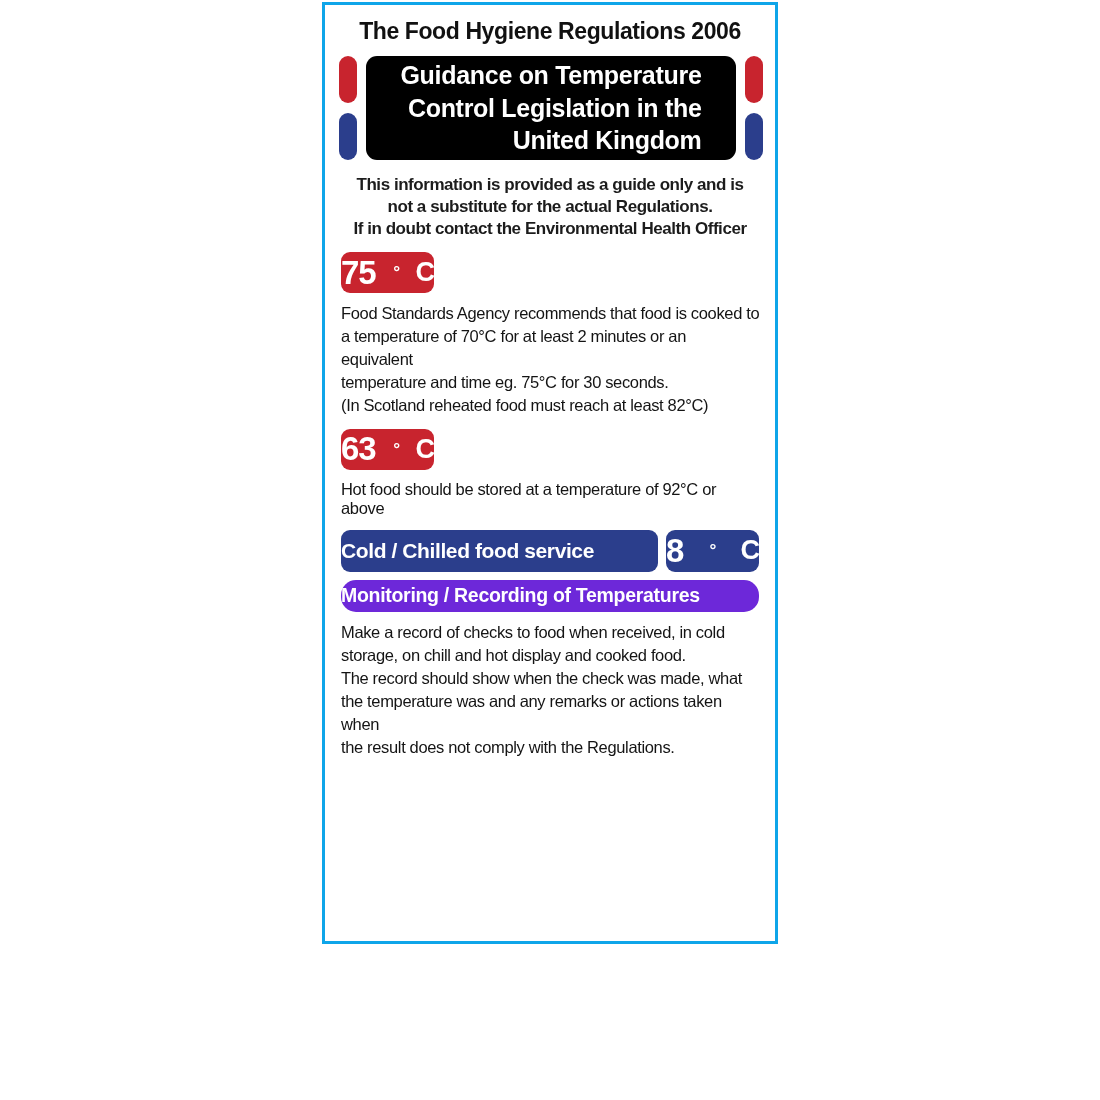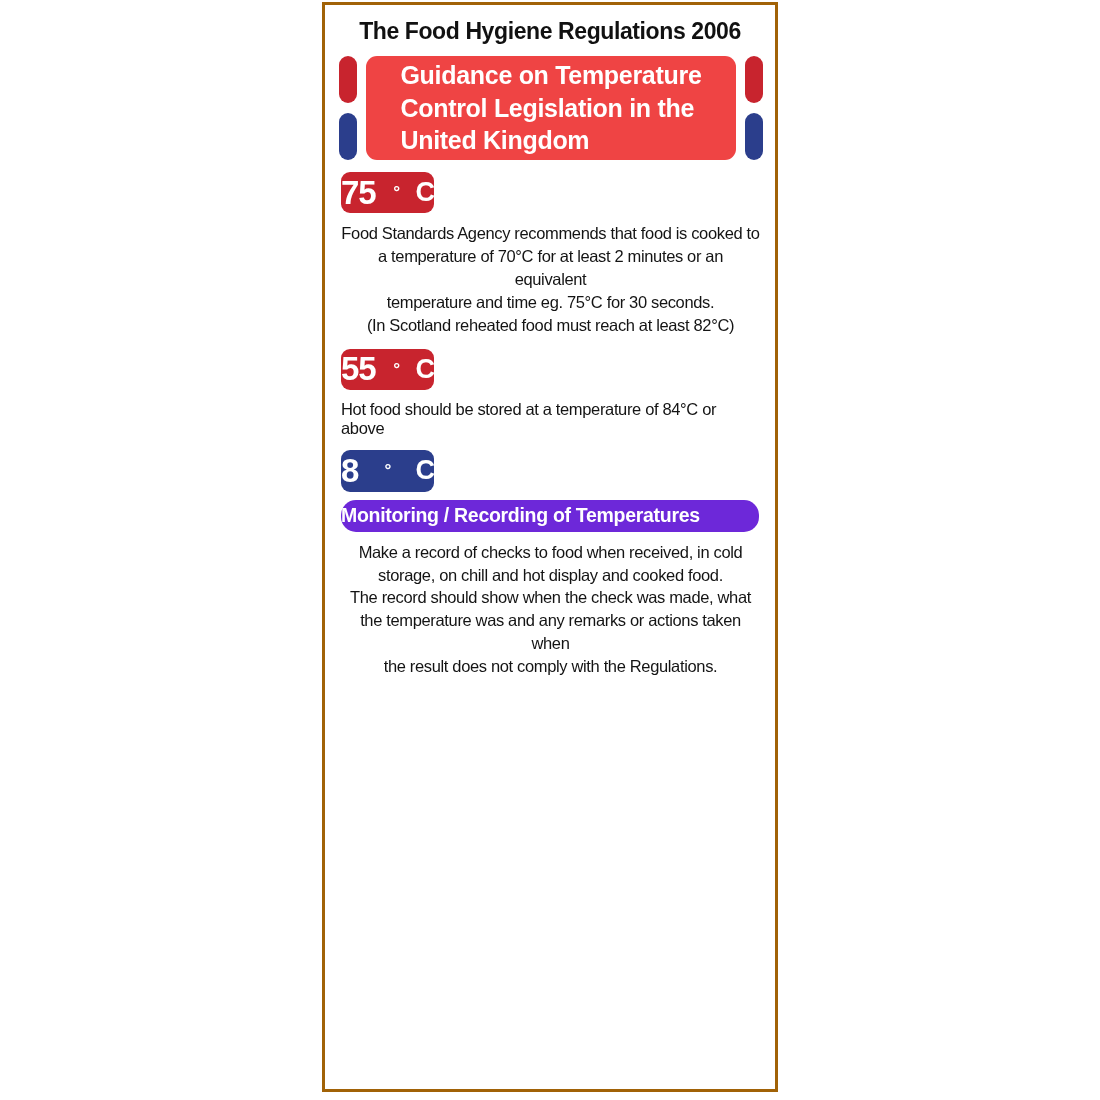"The Food Hygiene Regulations 2006" .poster { border: 3px solid #a16207 -> 3px solid #0ea5e9; height: 1090px -> 942px }
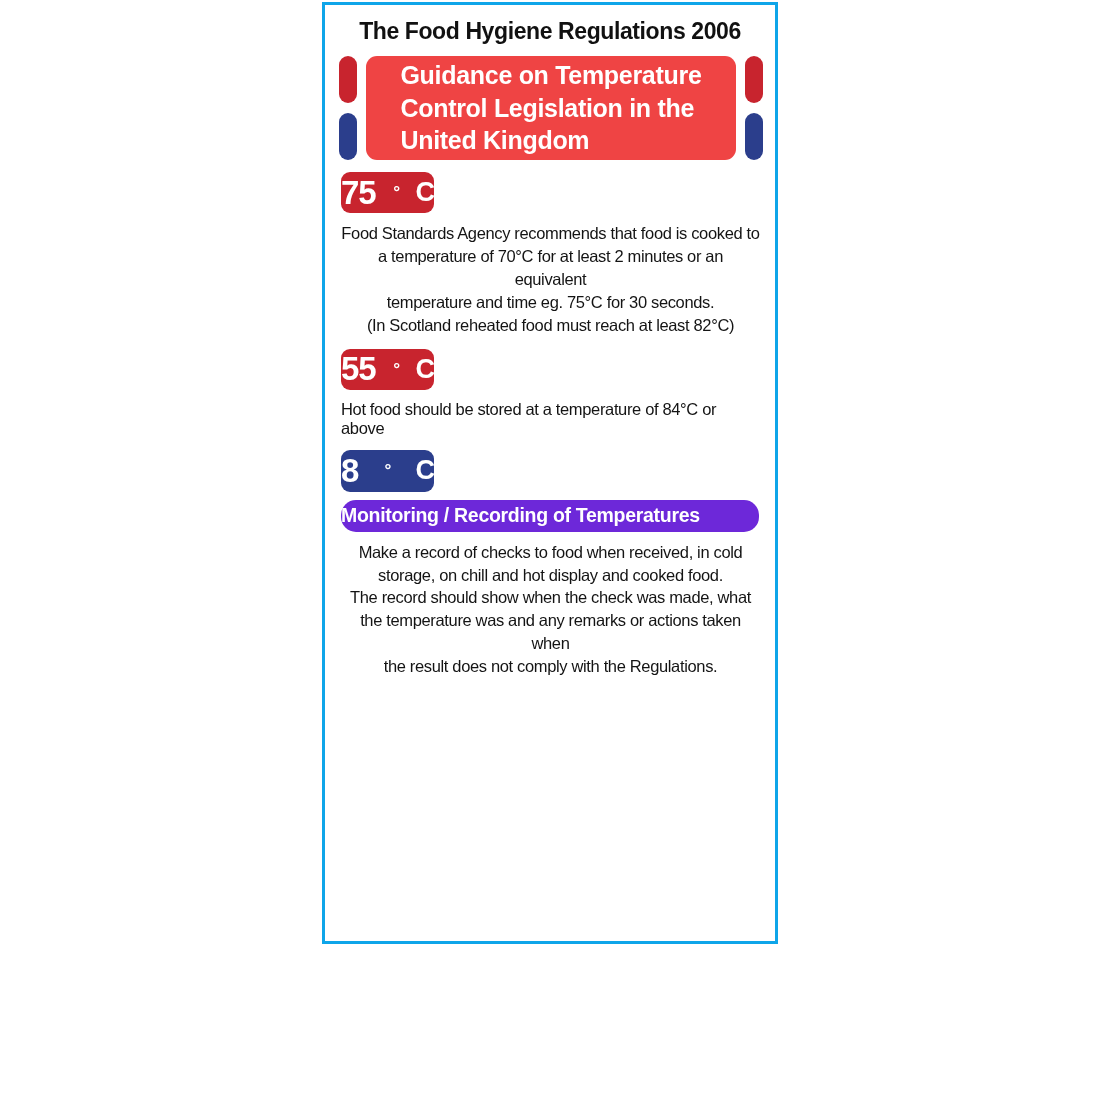"Guidance on Temperature" .header-box { background: #ef4444 -> #000000; text-align: left -> right }
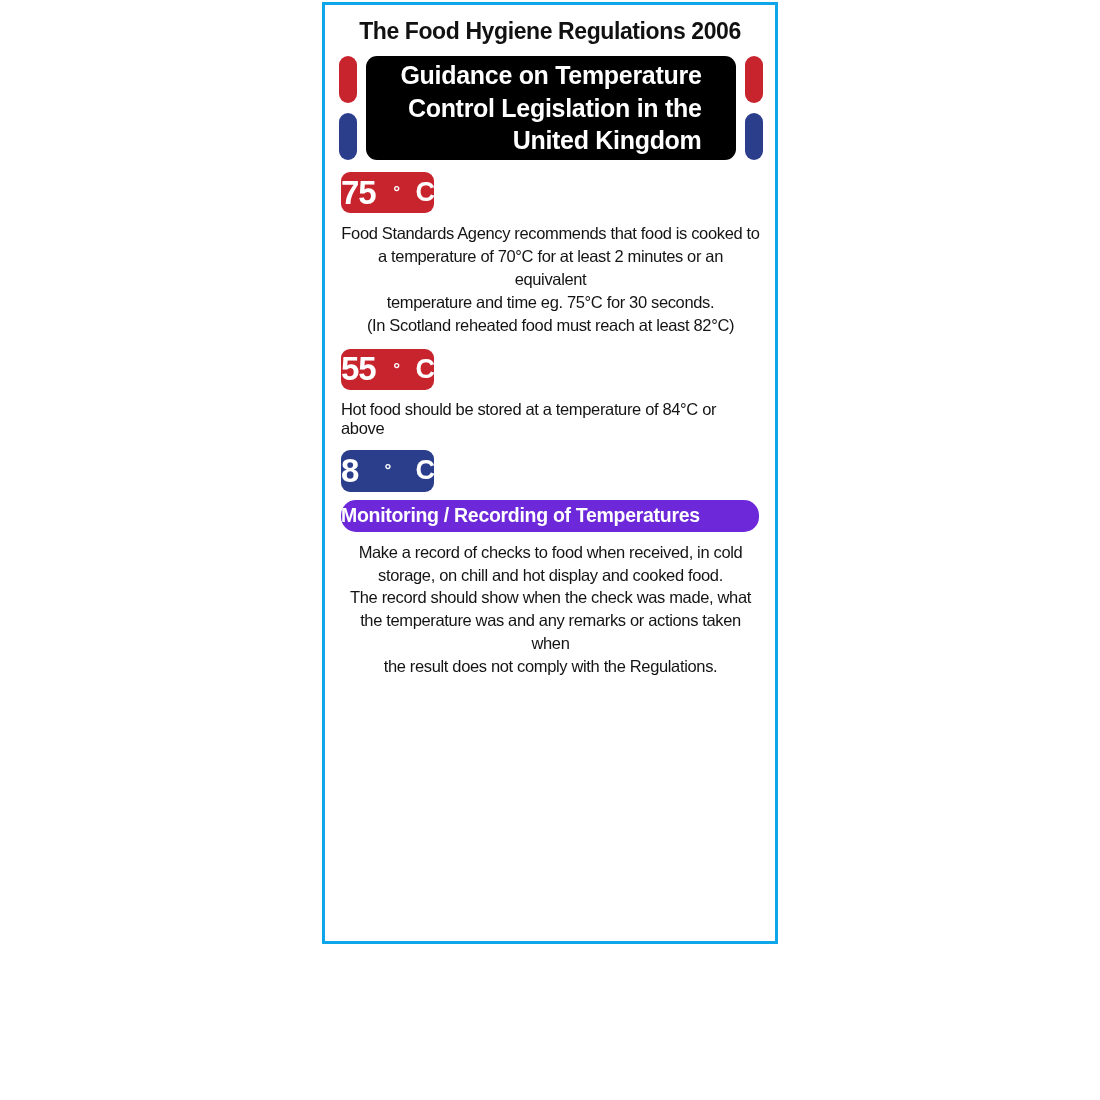"This information is provided as" div.intro { html: none -> <div>This information is provided as a guide only and is not a substitute for the actual Regulations. If in doubt contact the Environmental Health Officer</div> }
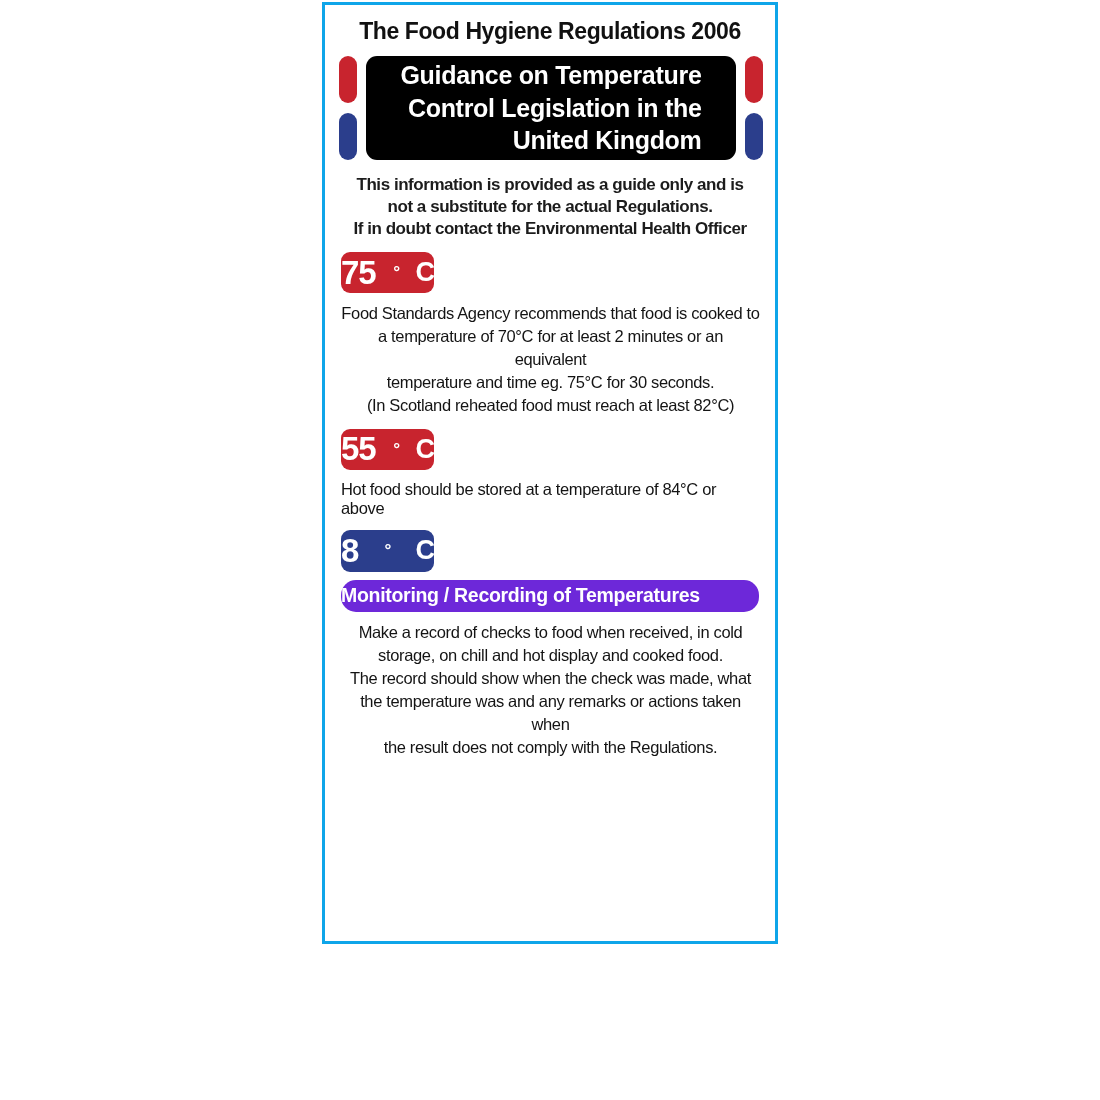"Food Standards Agency recommends that" .lines { text-align: center -> none }
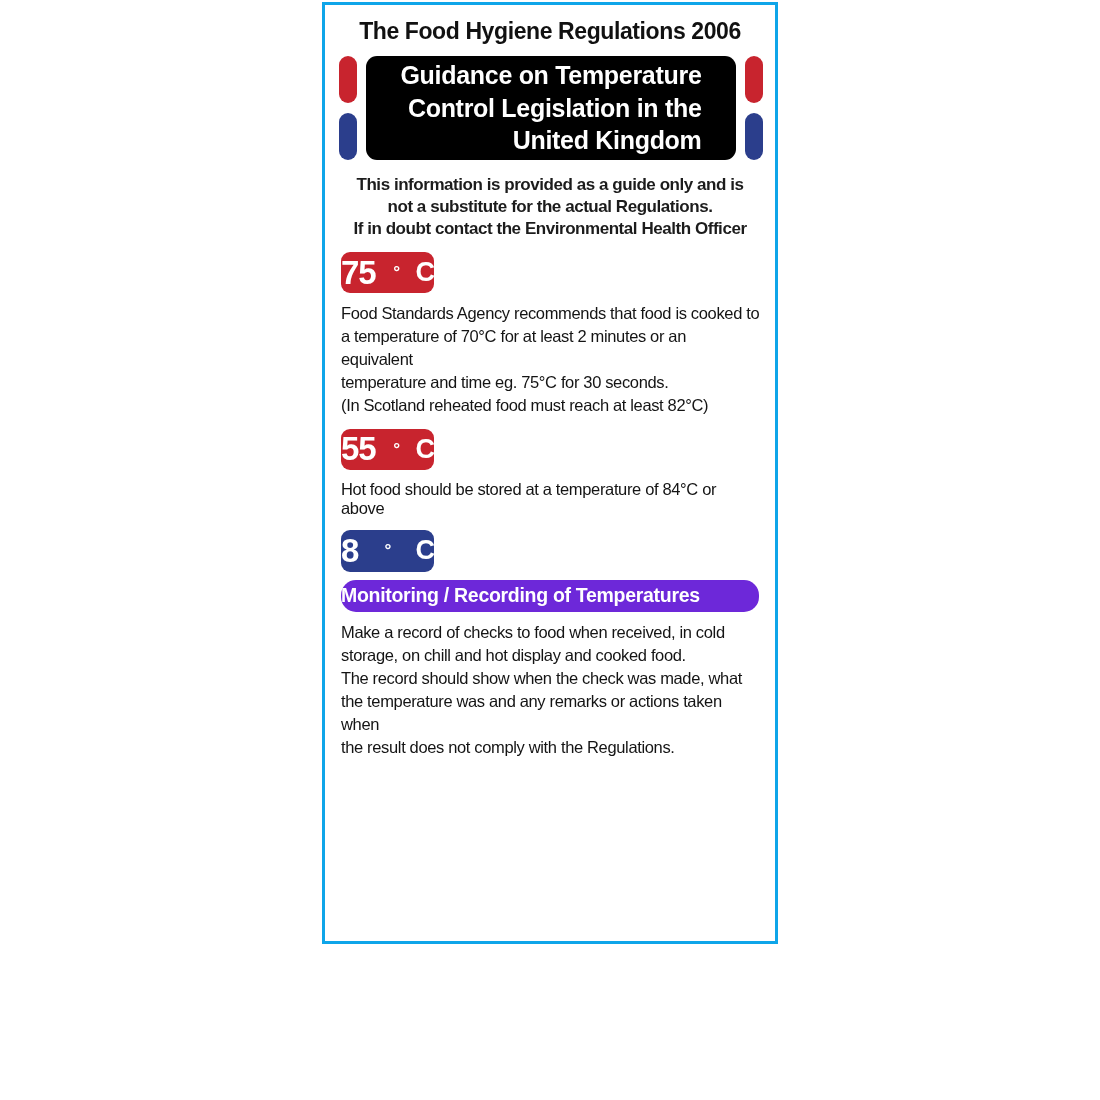"55" span { text: 55 -> 63 }
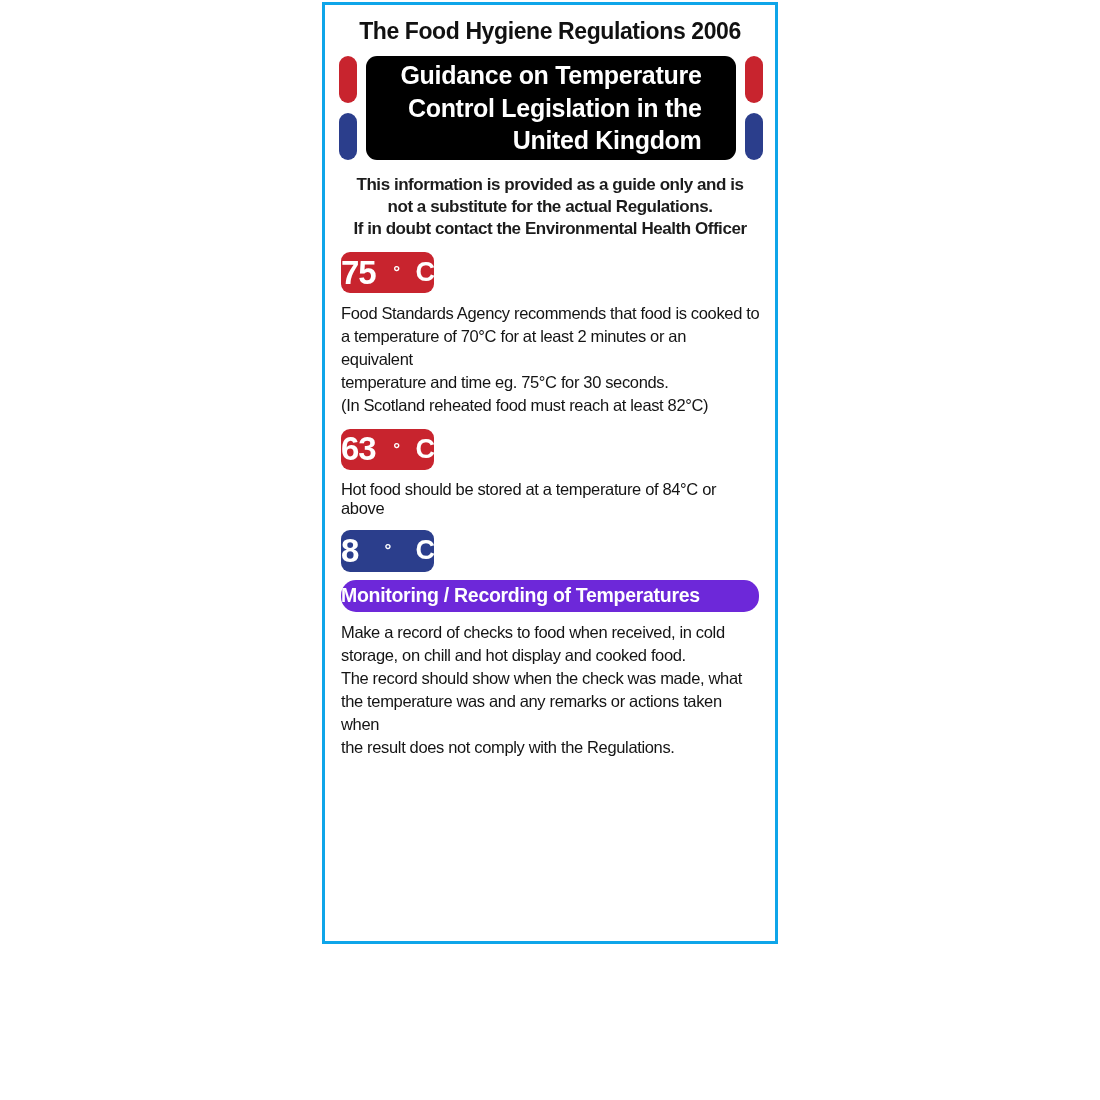"Hot food should be stored" div.lead-line { text: 84 -> 92 }
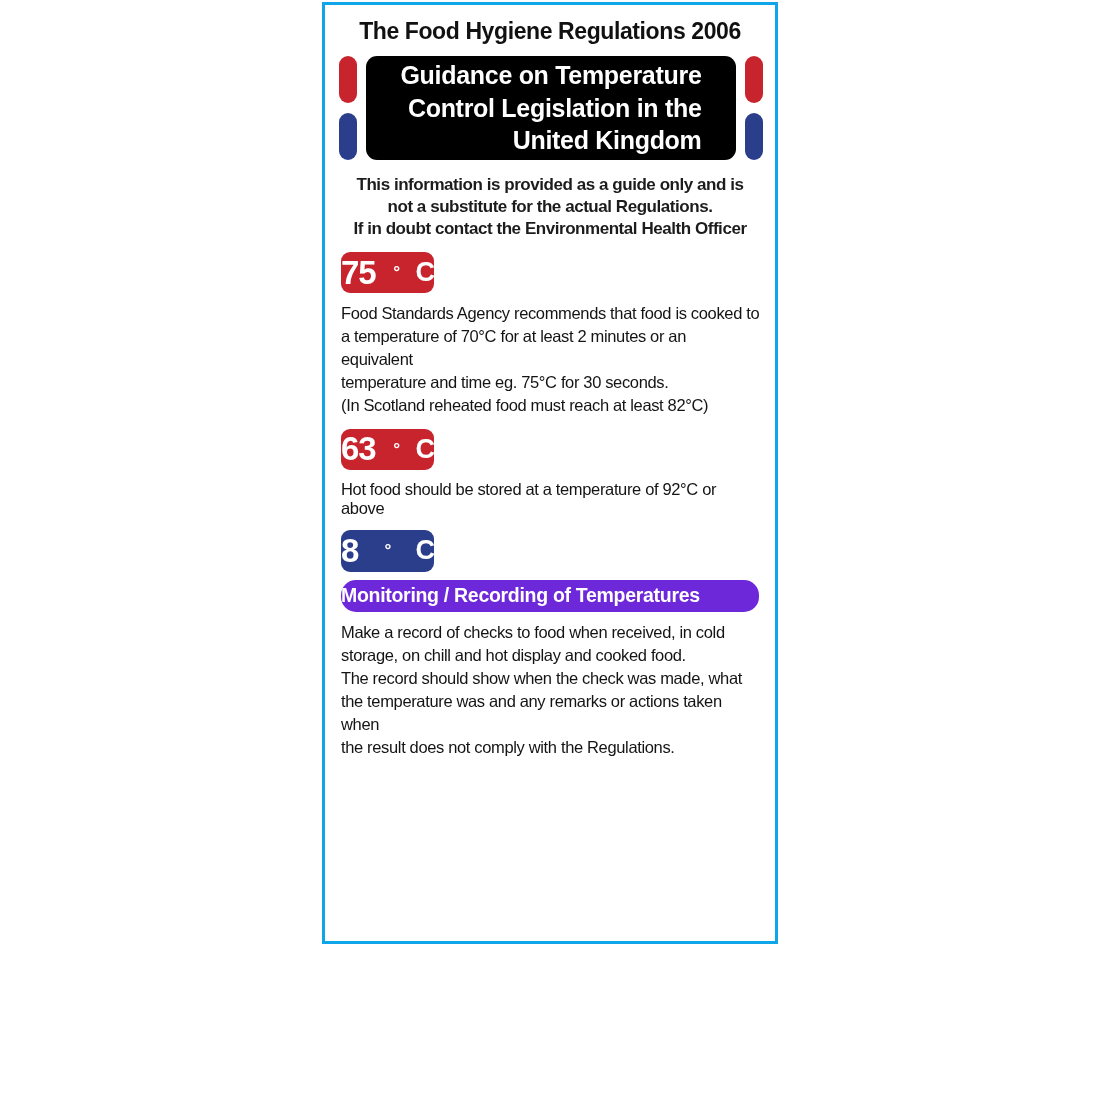"Cold / Chilled food service" div.badge { html: none -> <div>Cold / Chilled food service</div> }
